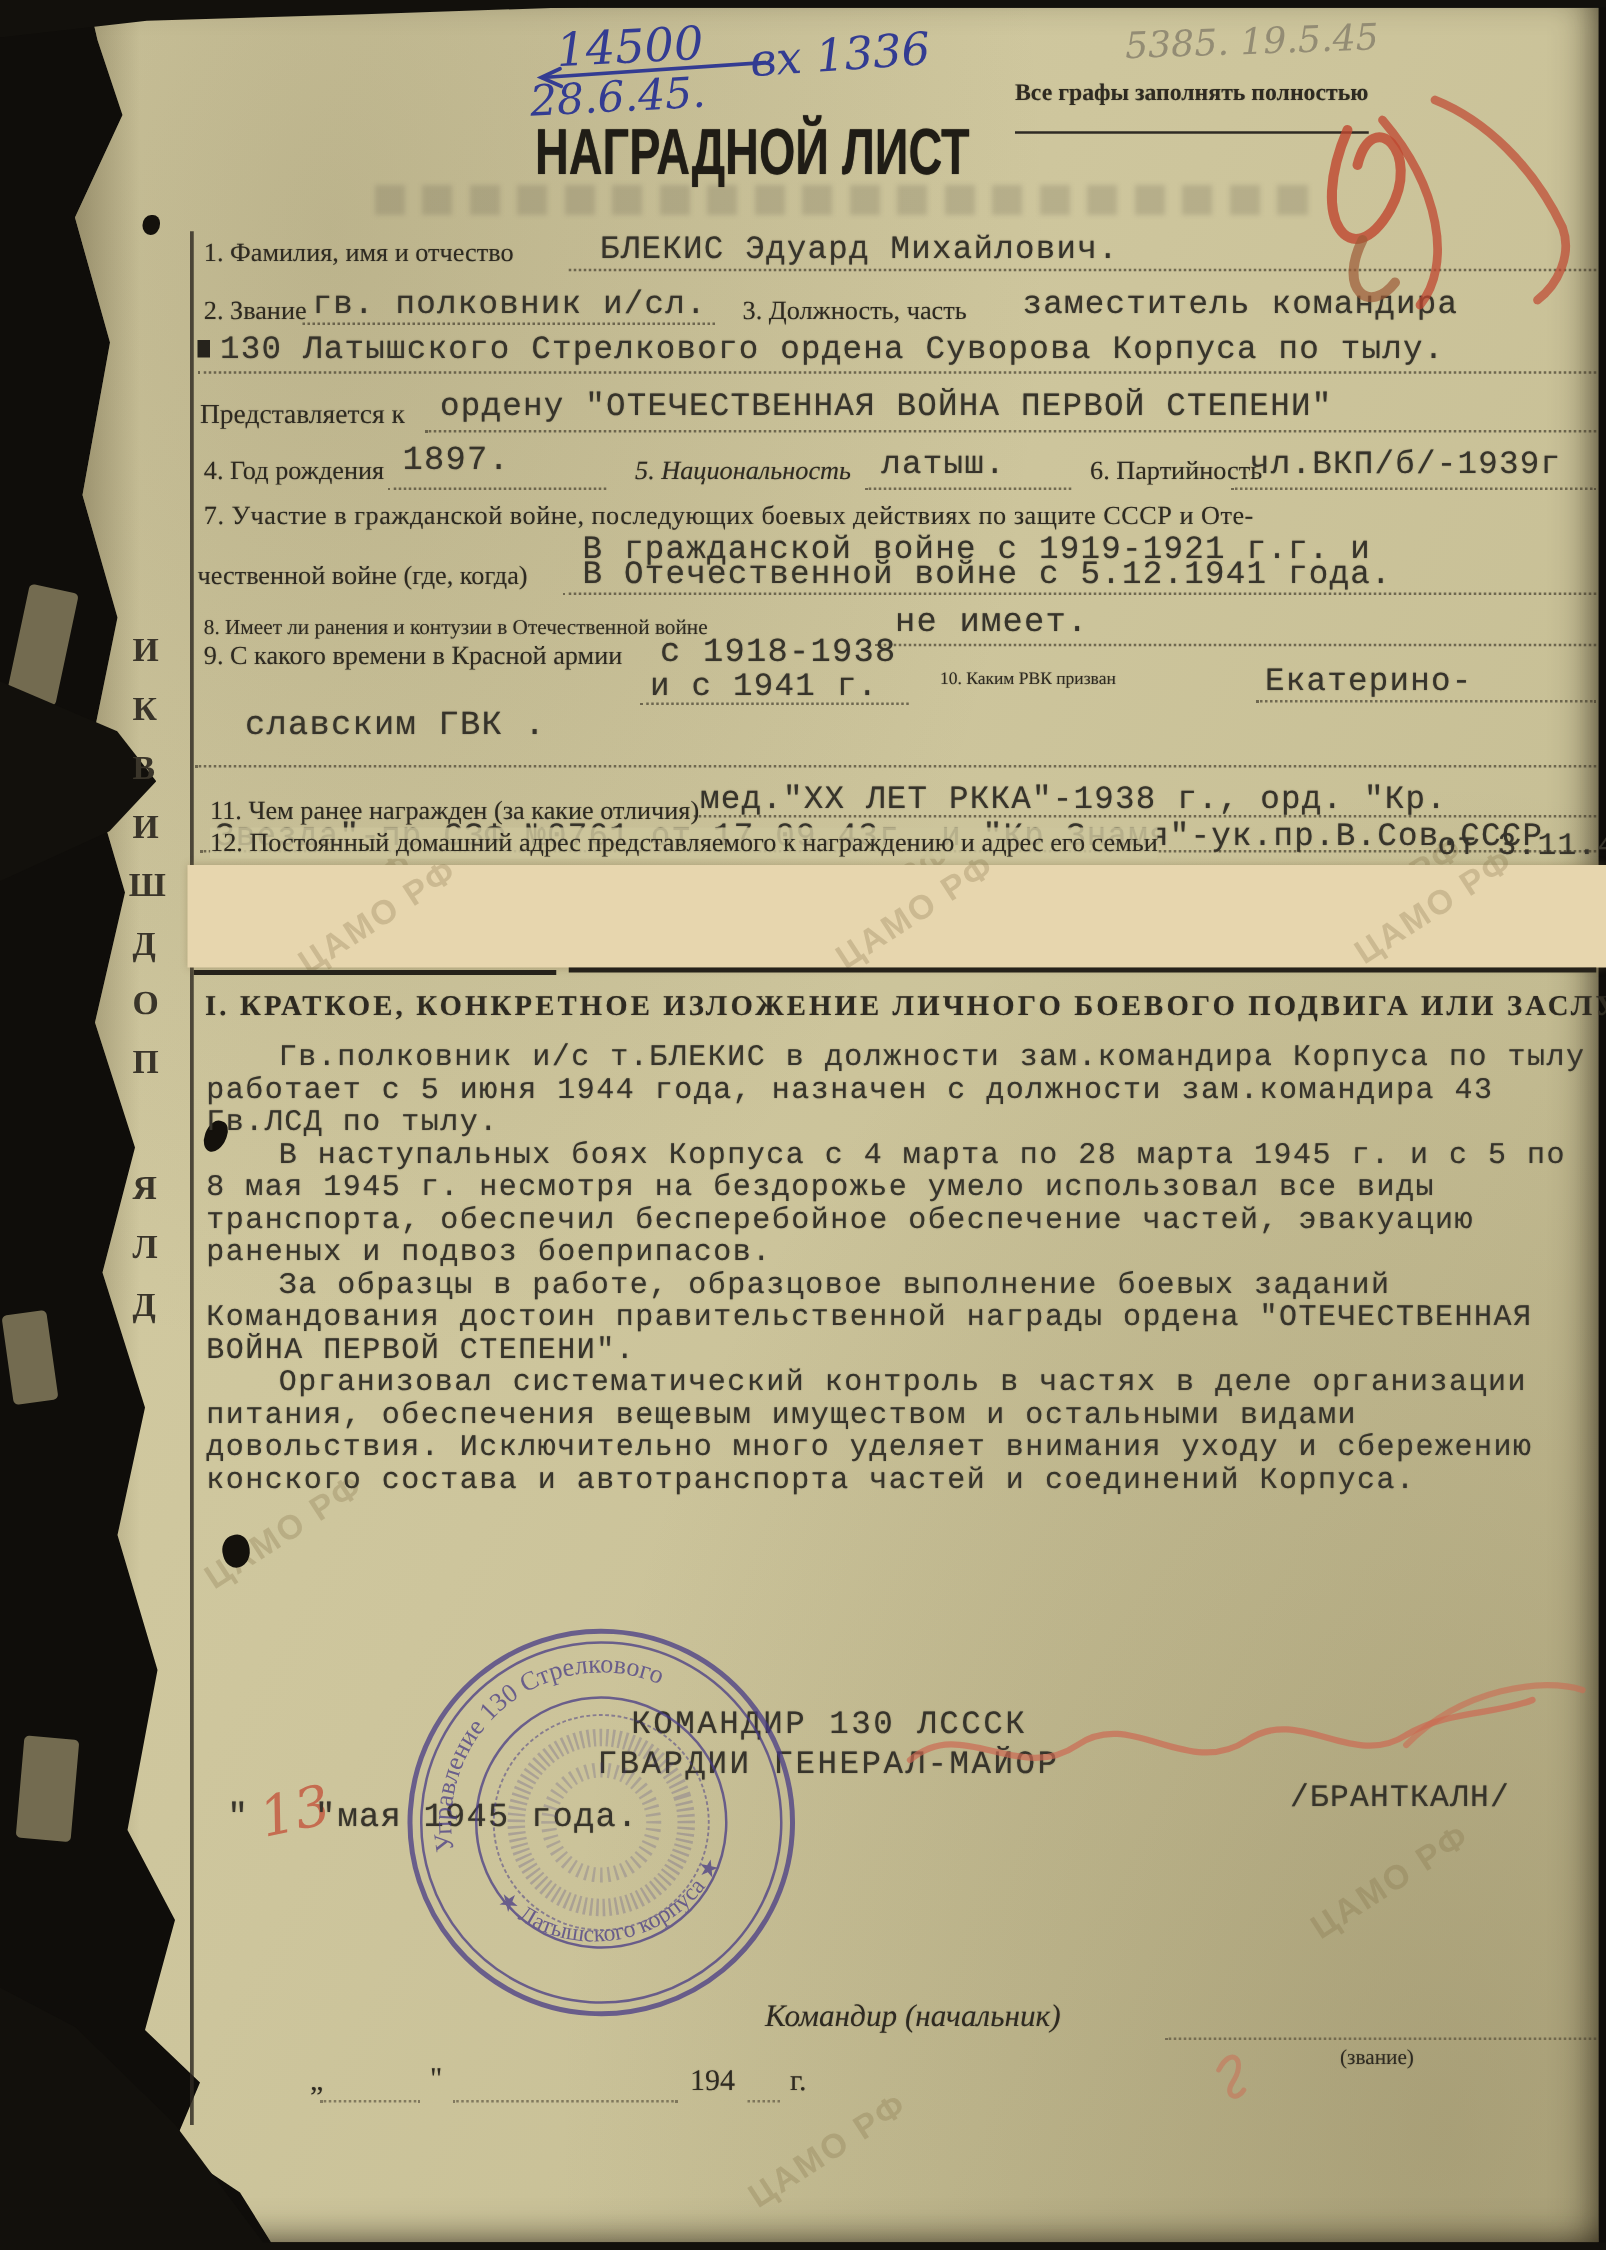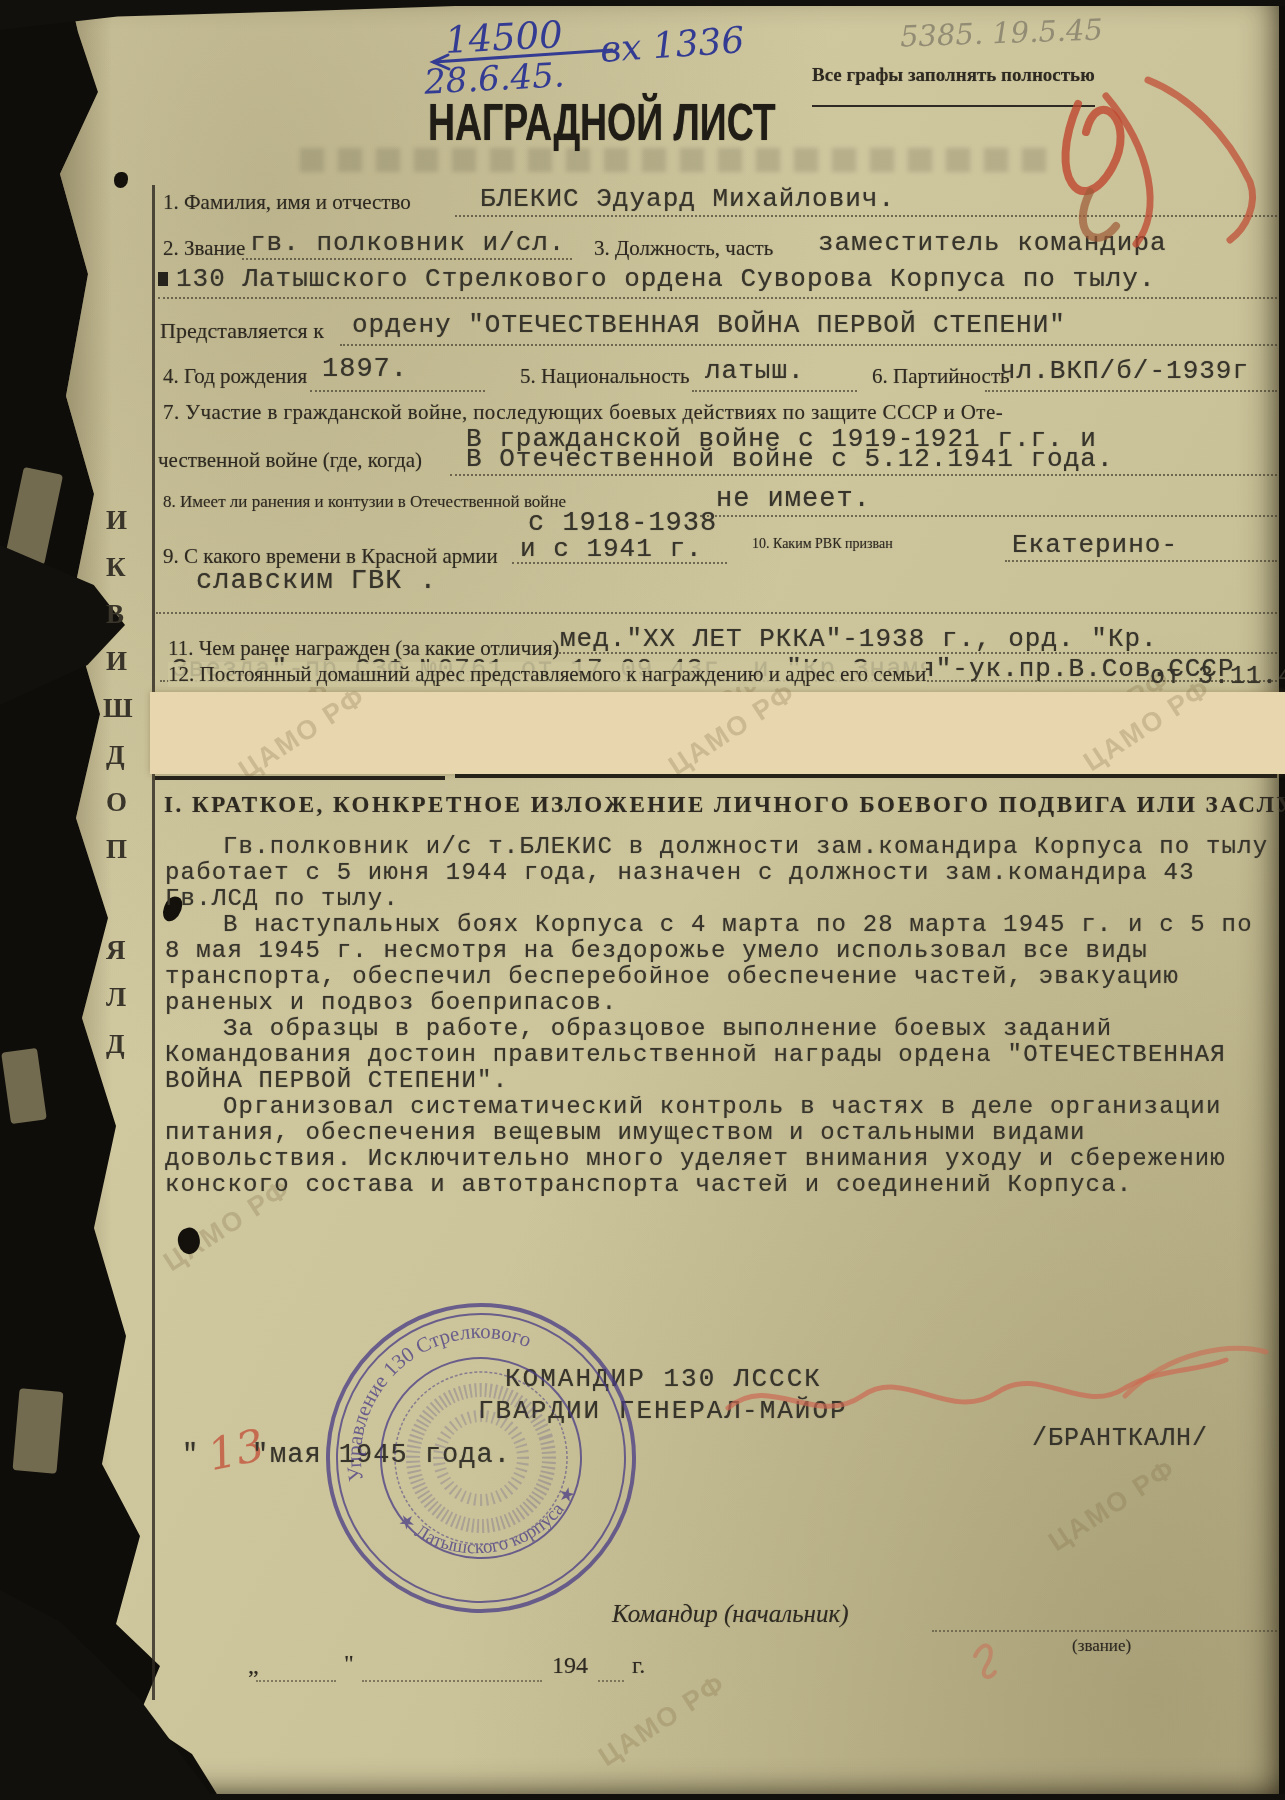"5. Национальность" span.abs { font-style: none -> italic; left: 520px -> 508px }
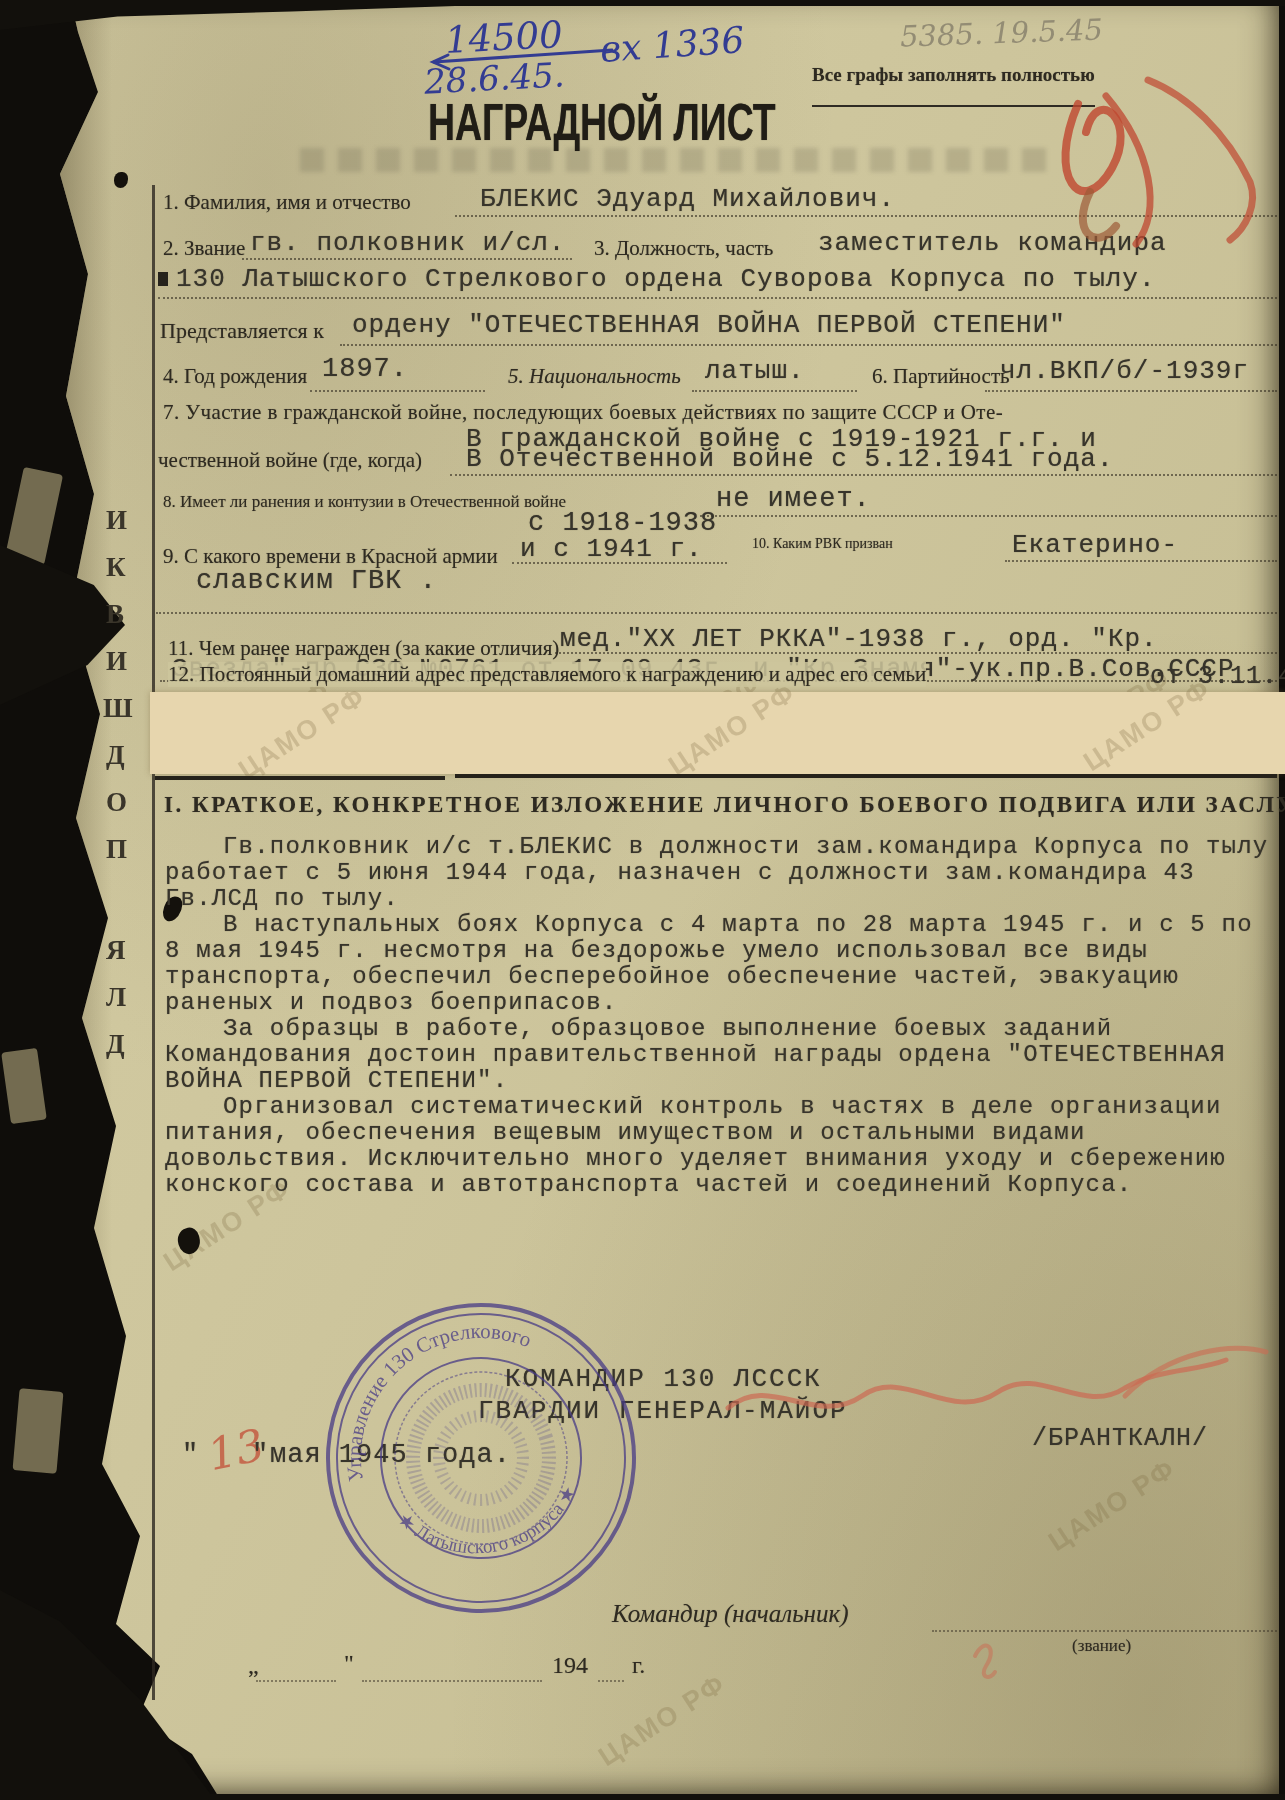"9. С какого времени в" span.abs { top: 544px -> 512px }
